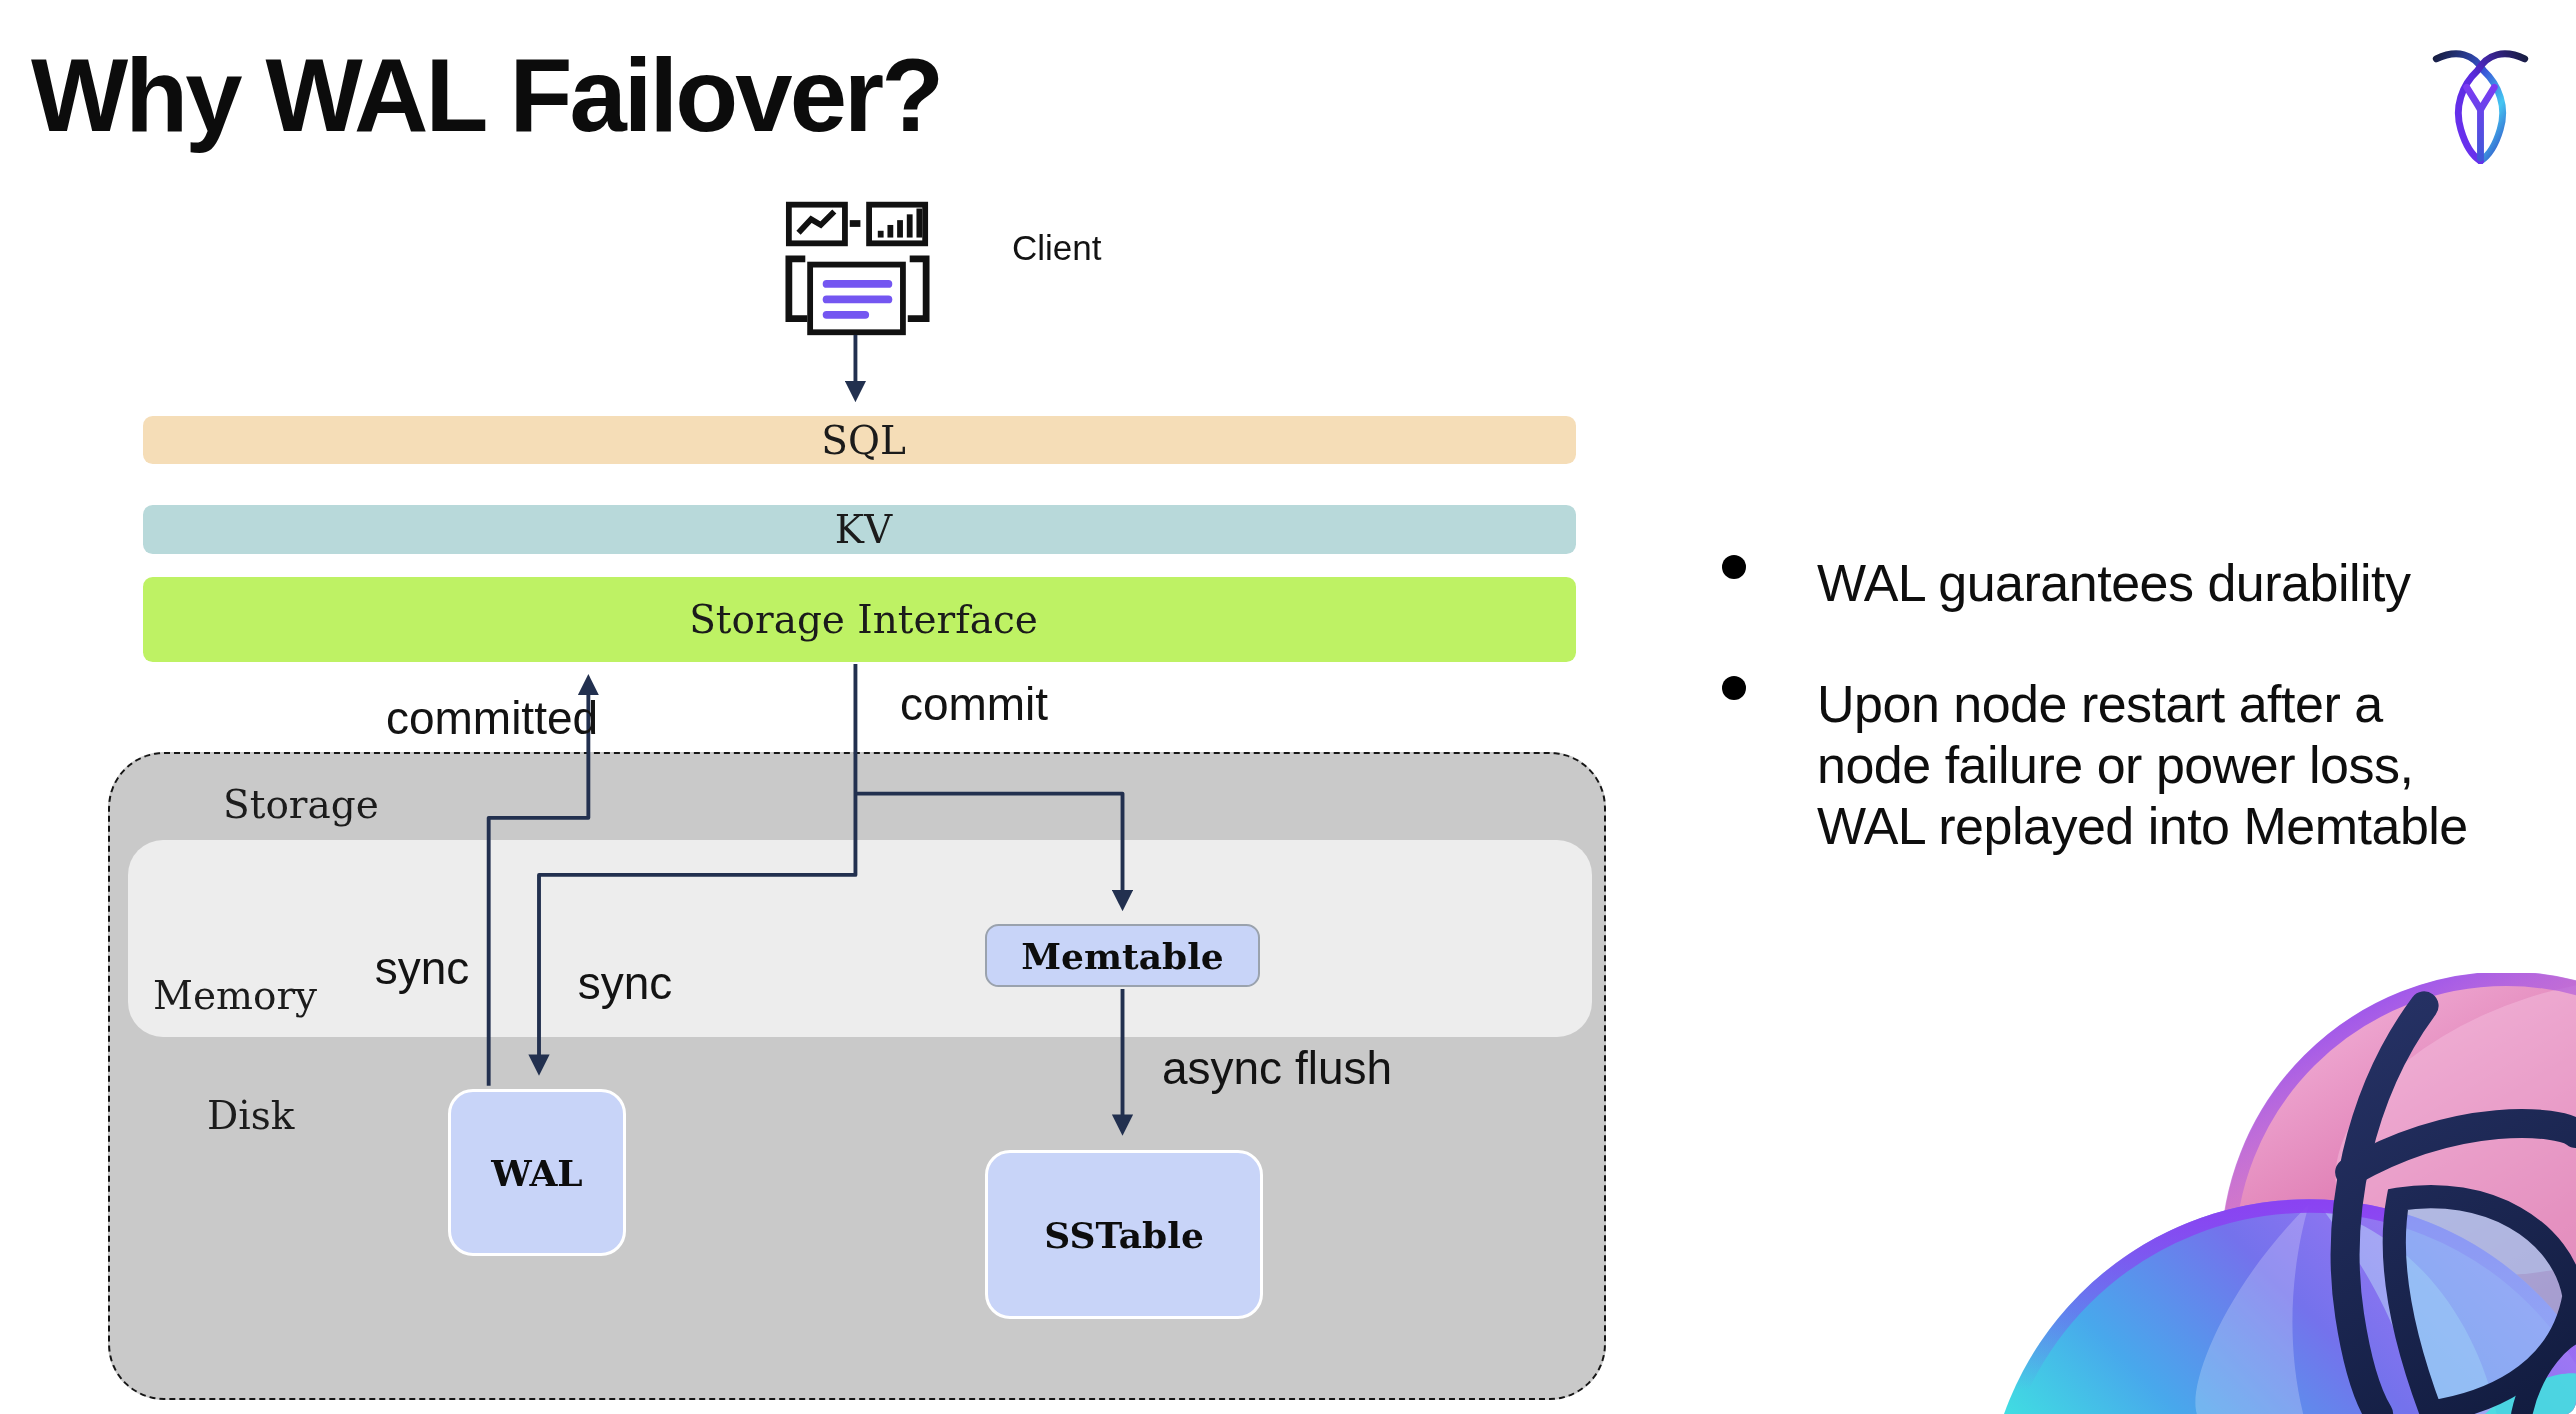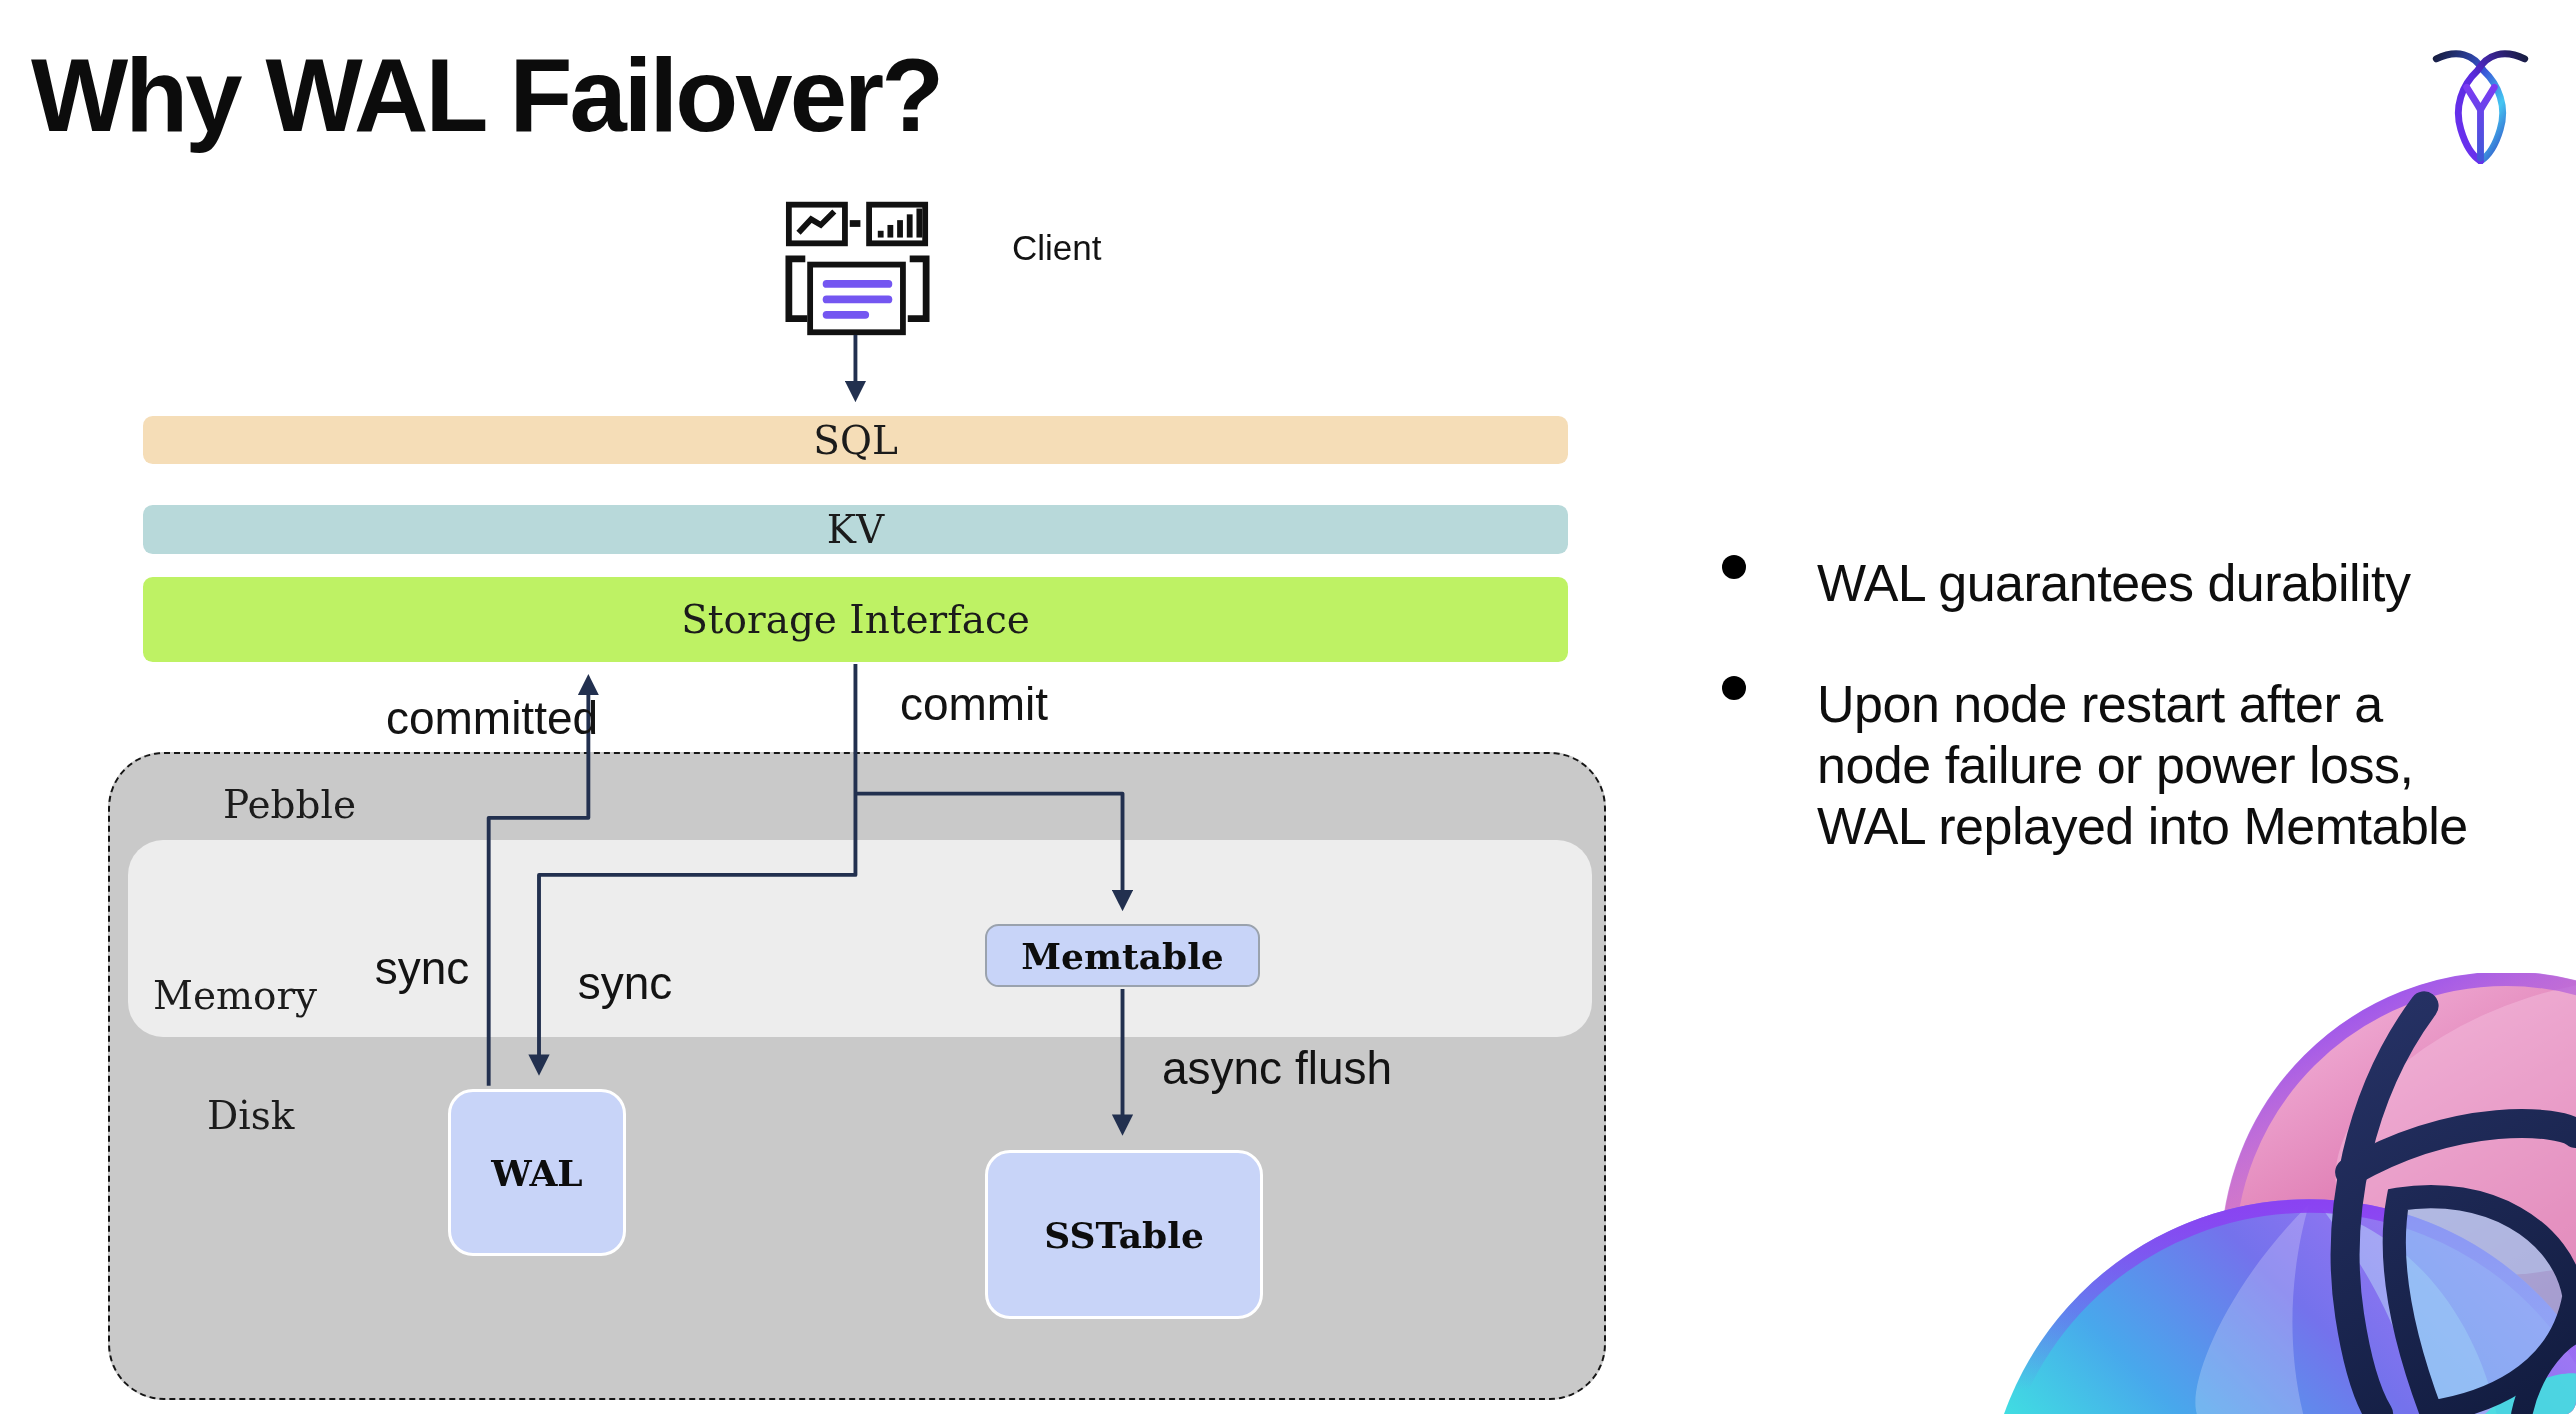"SQL" .bar { padding-left: none -> 8px }
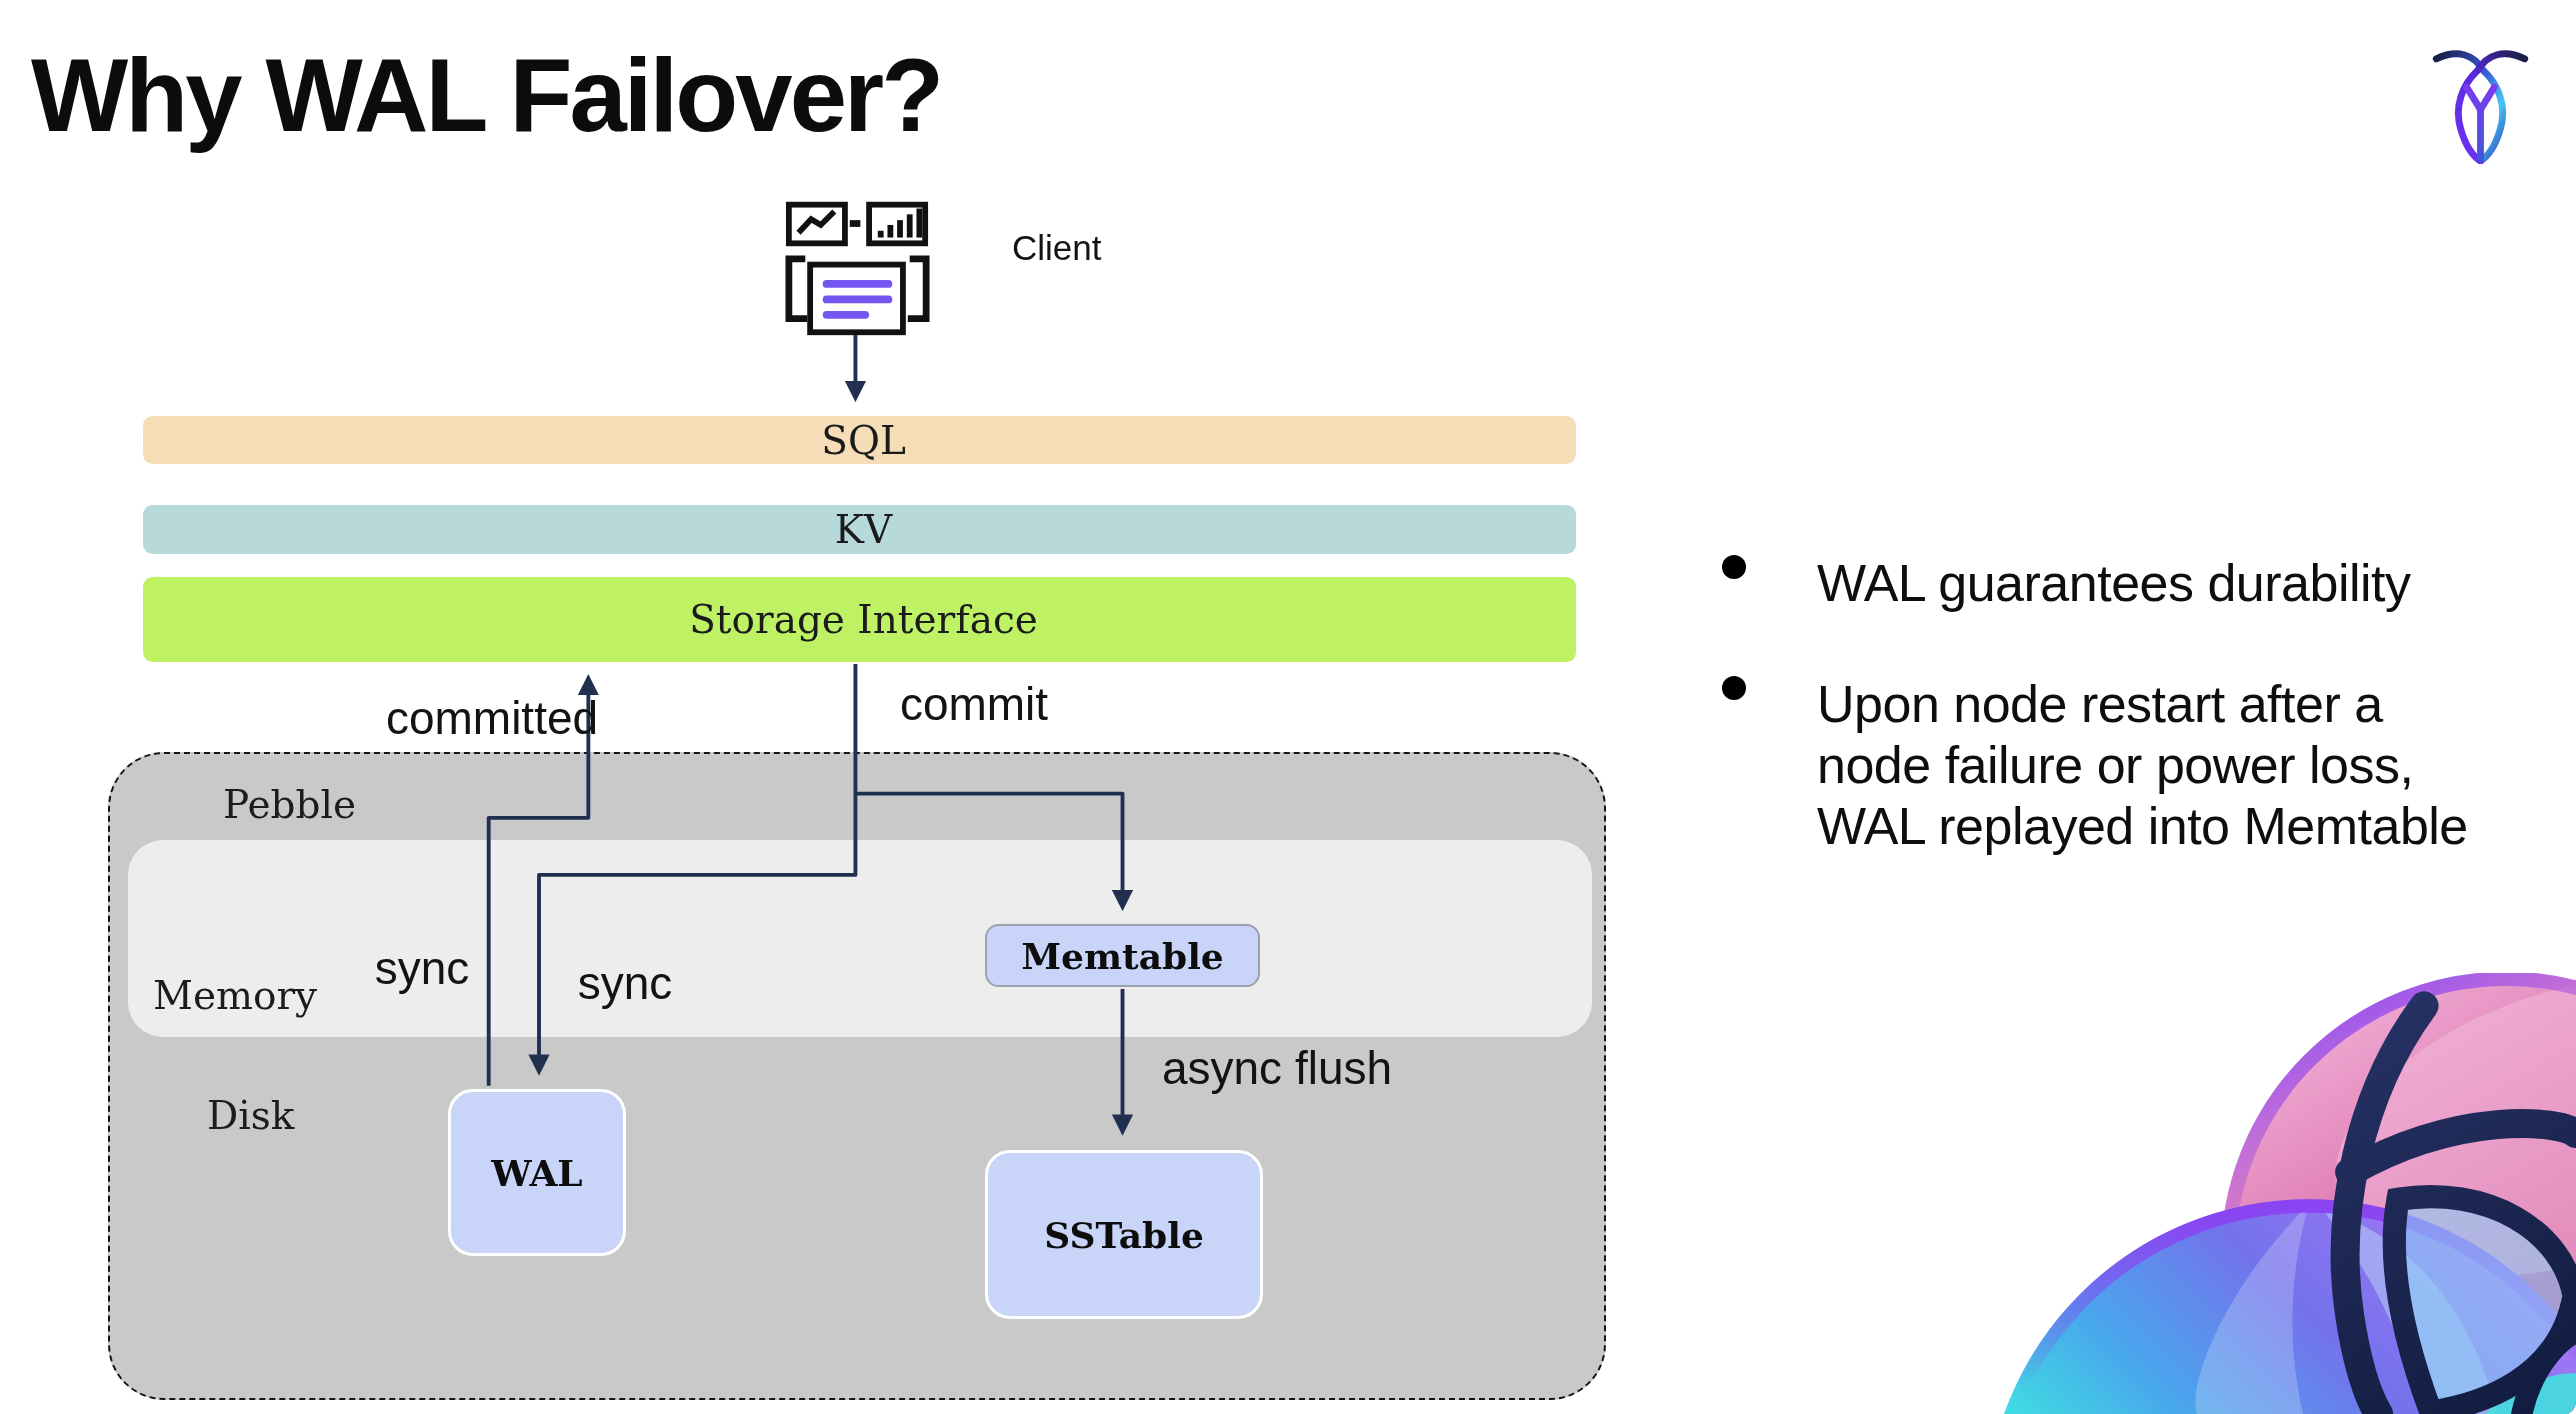"Pebble" div.region-label { text: Pebble -> Storage }
